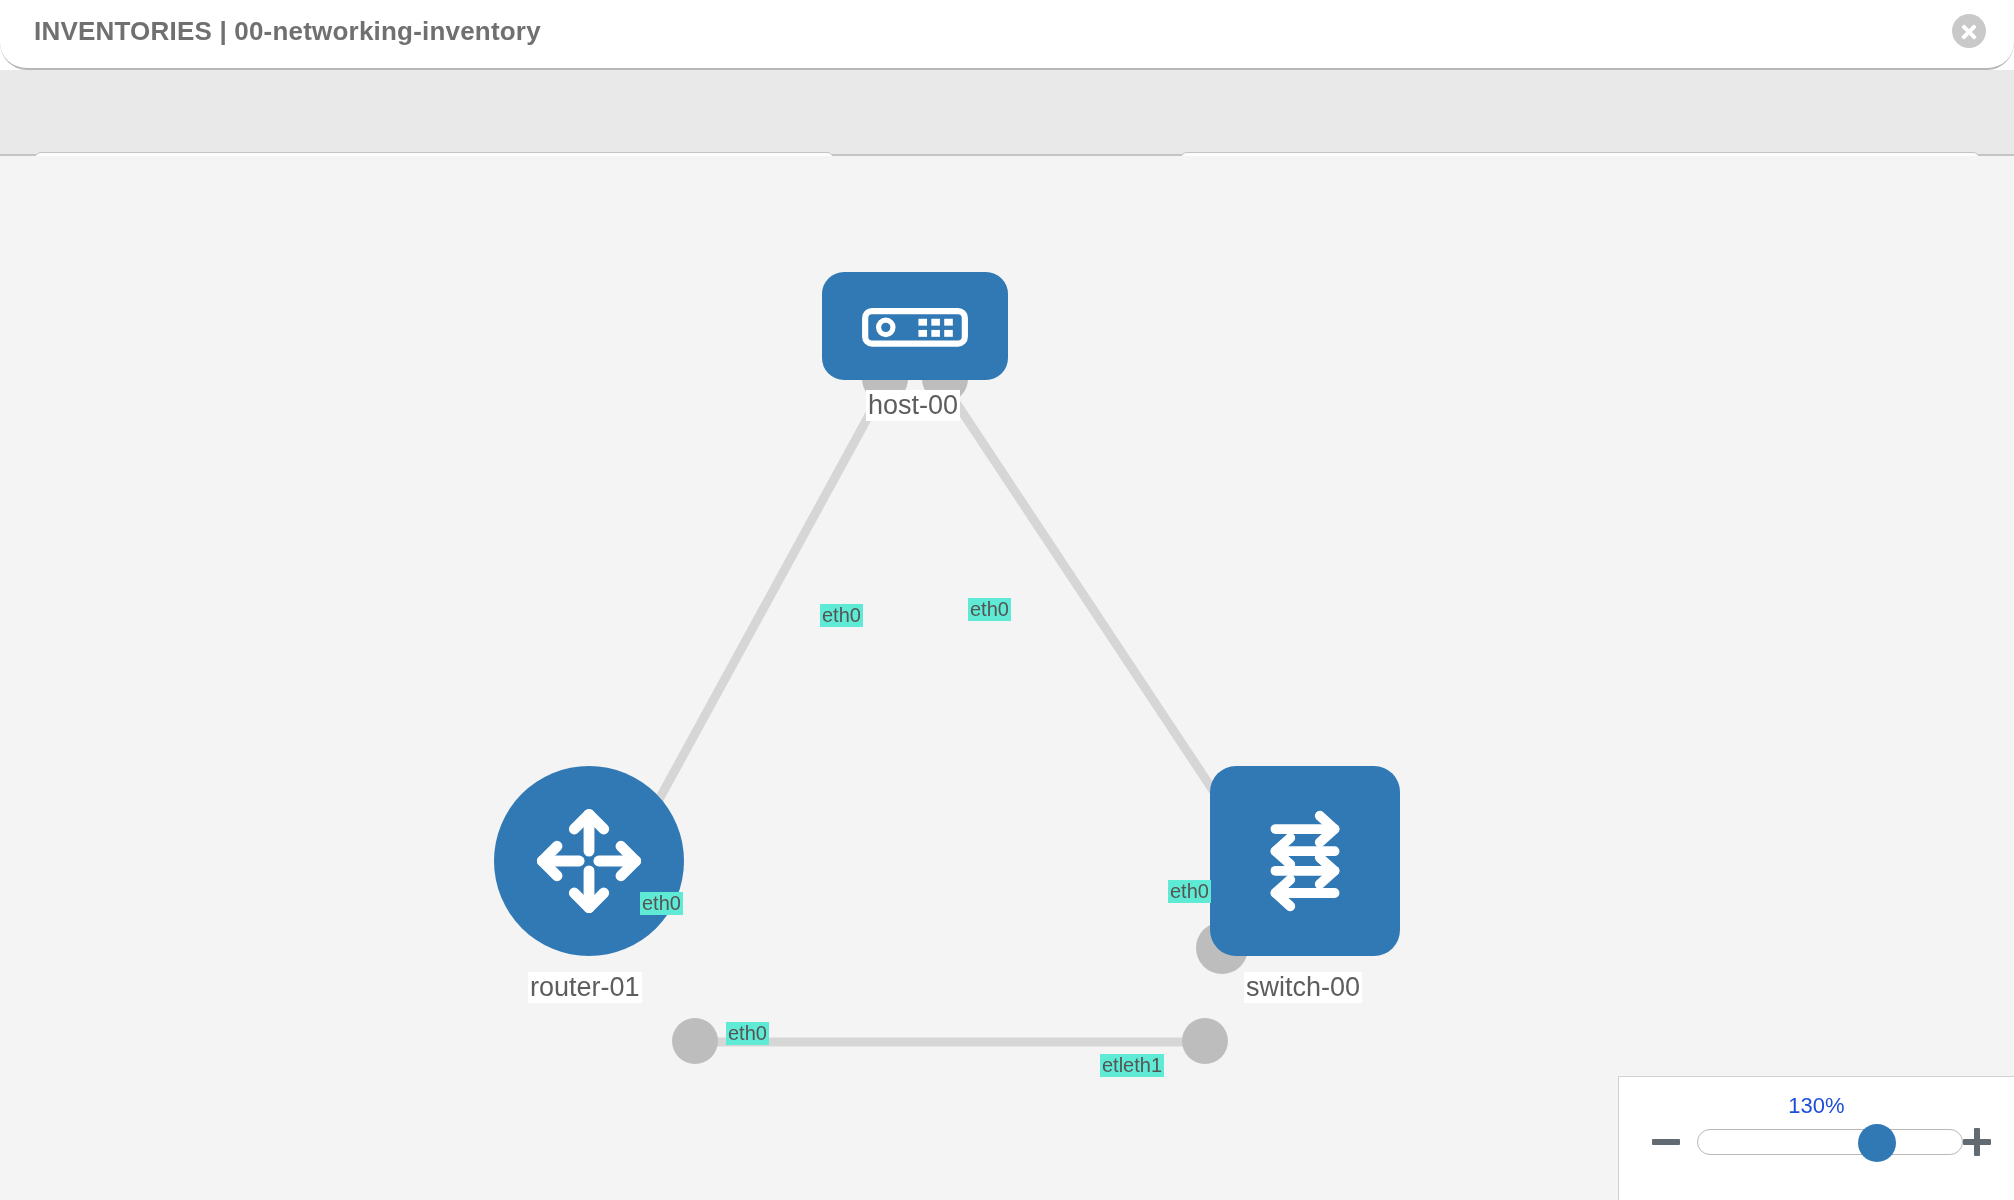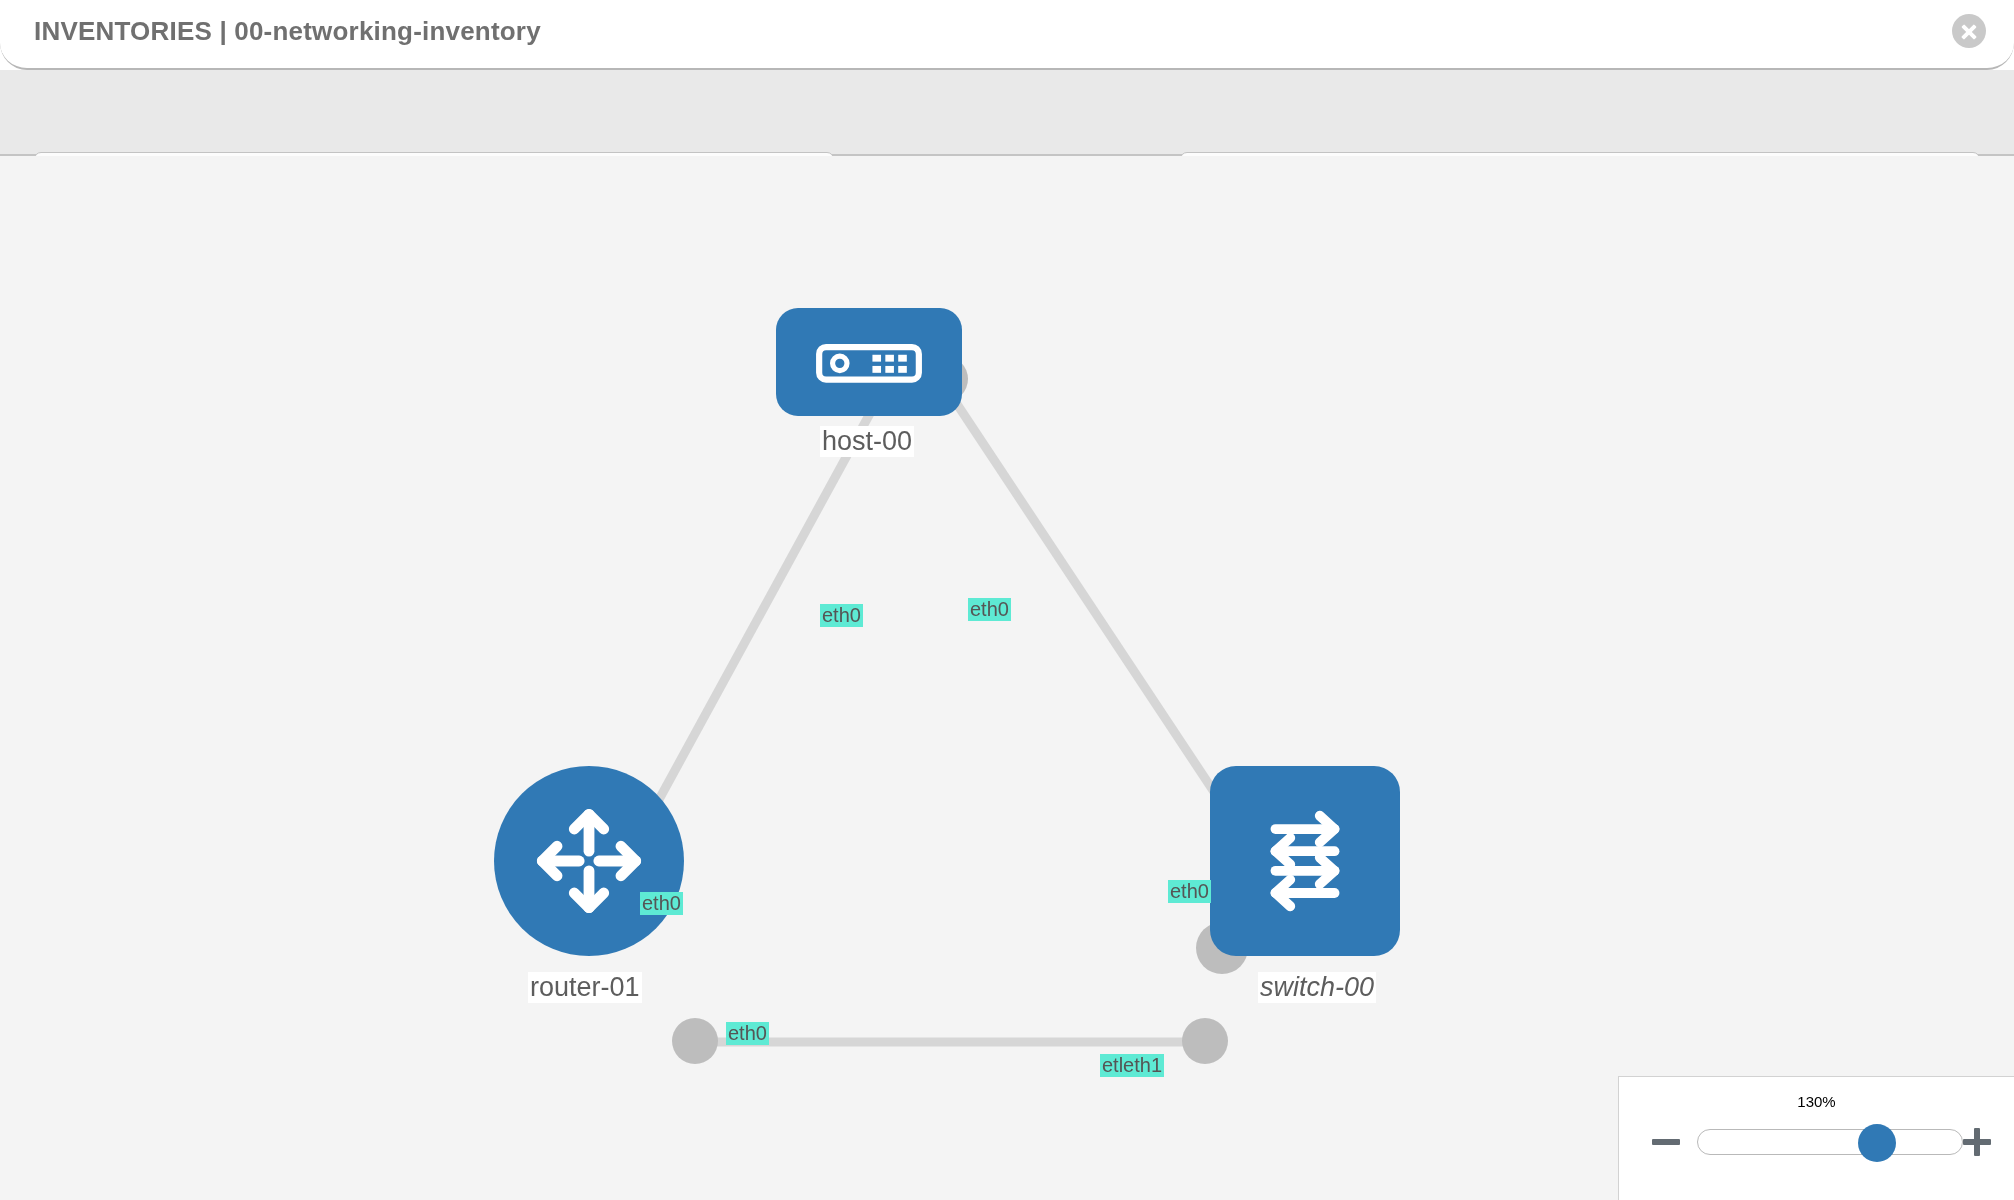"host-00" div.node { left: 776px -> 822px; margin-top: 36px -> none }
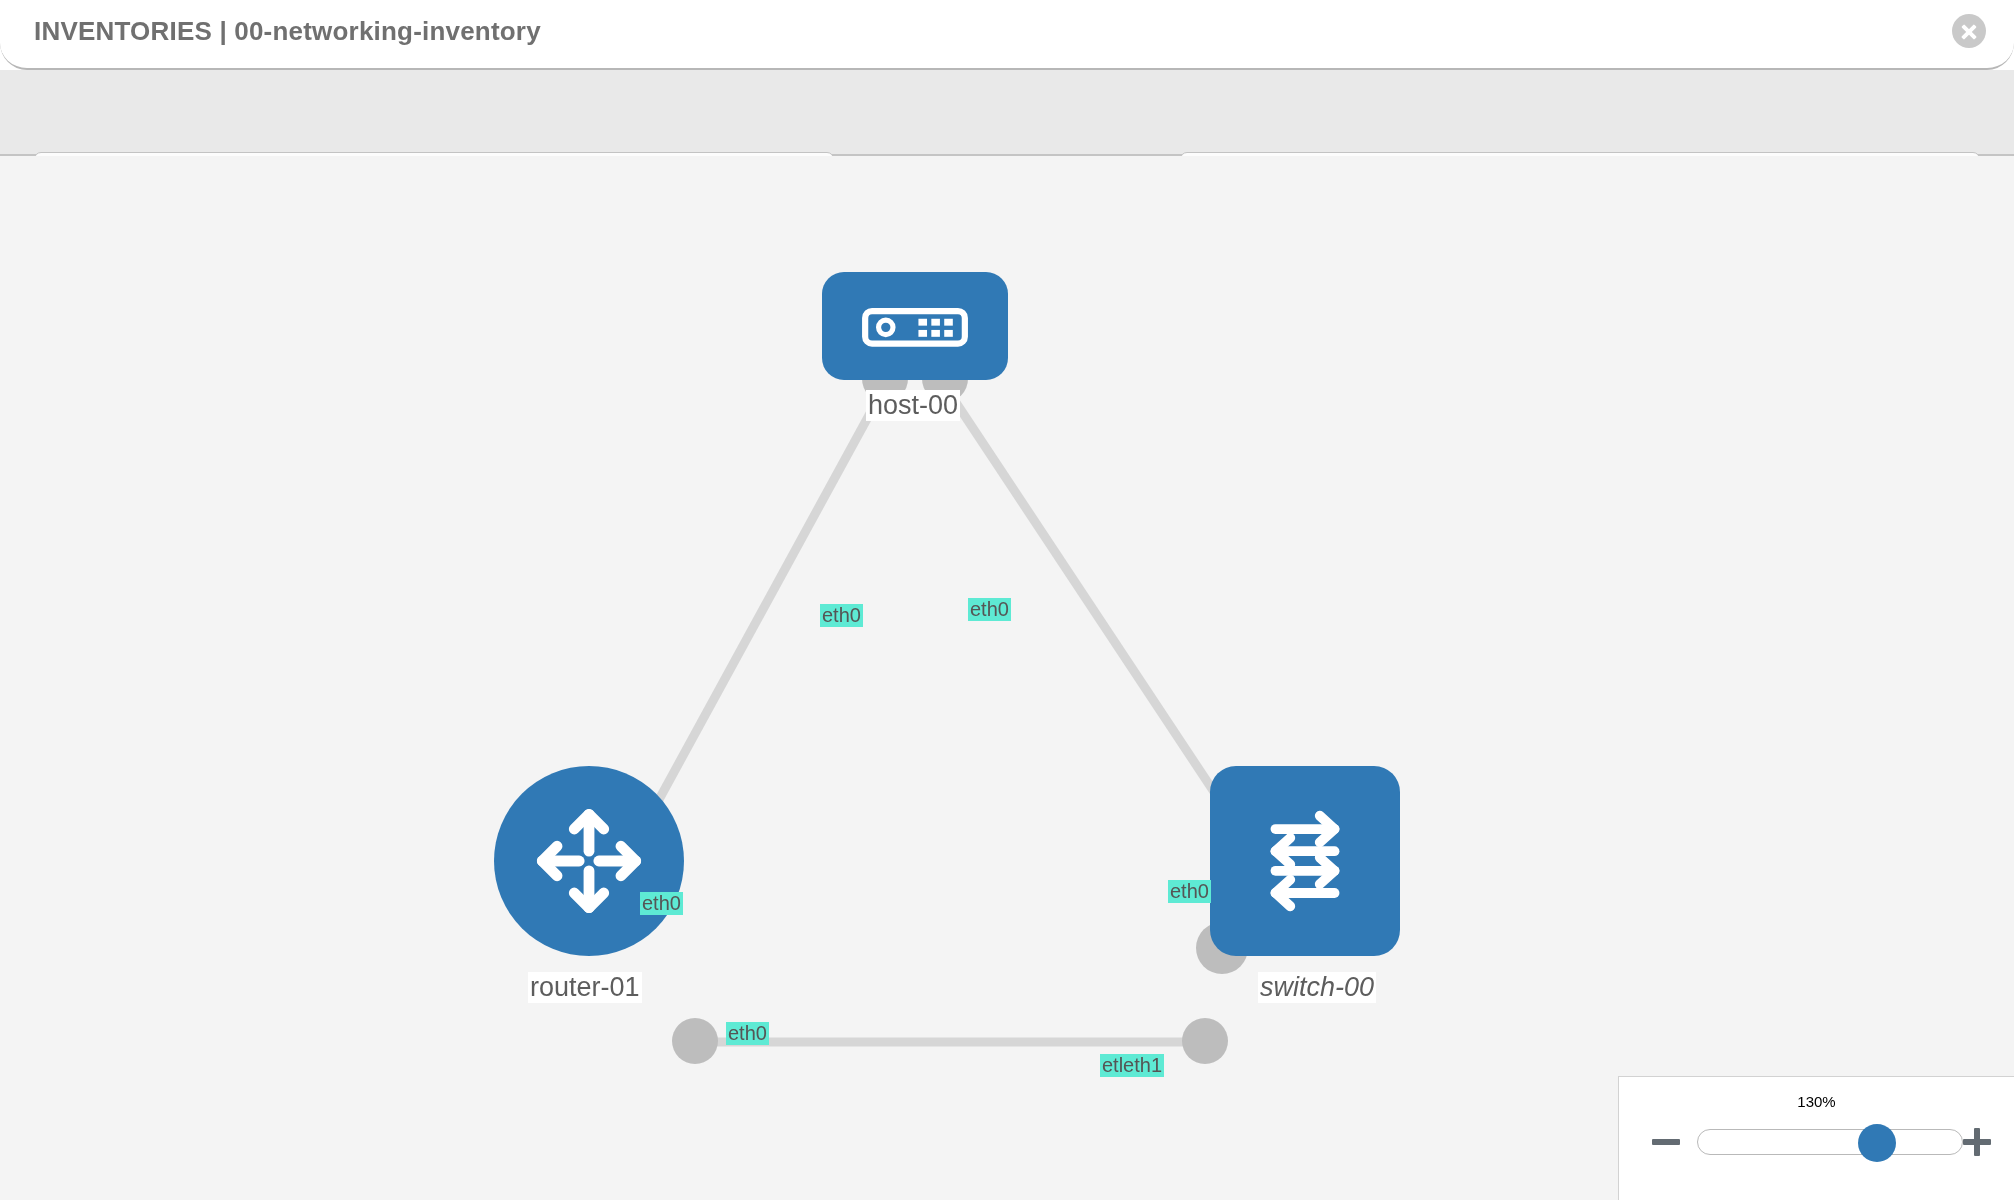"switch-00" div.node-label { font-style: italic -> none; left: 48px -> 34px }
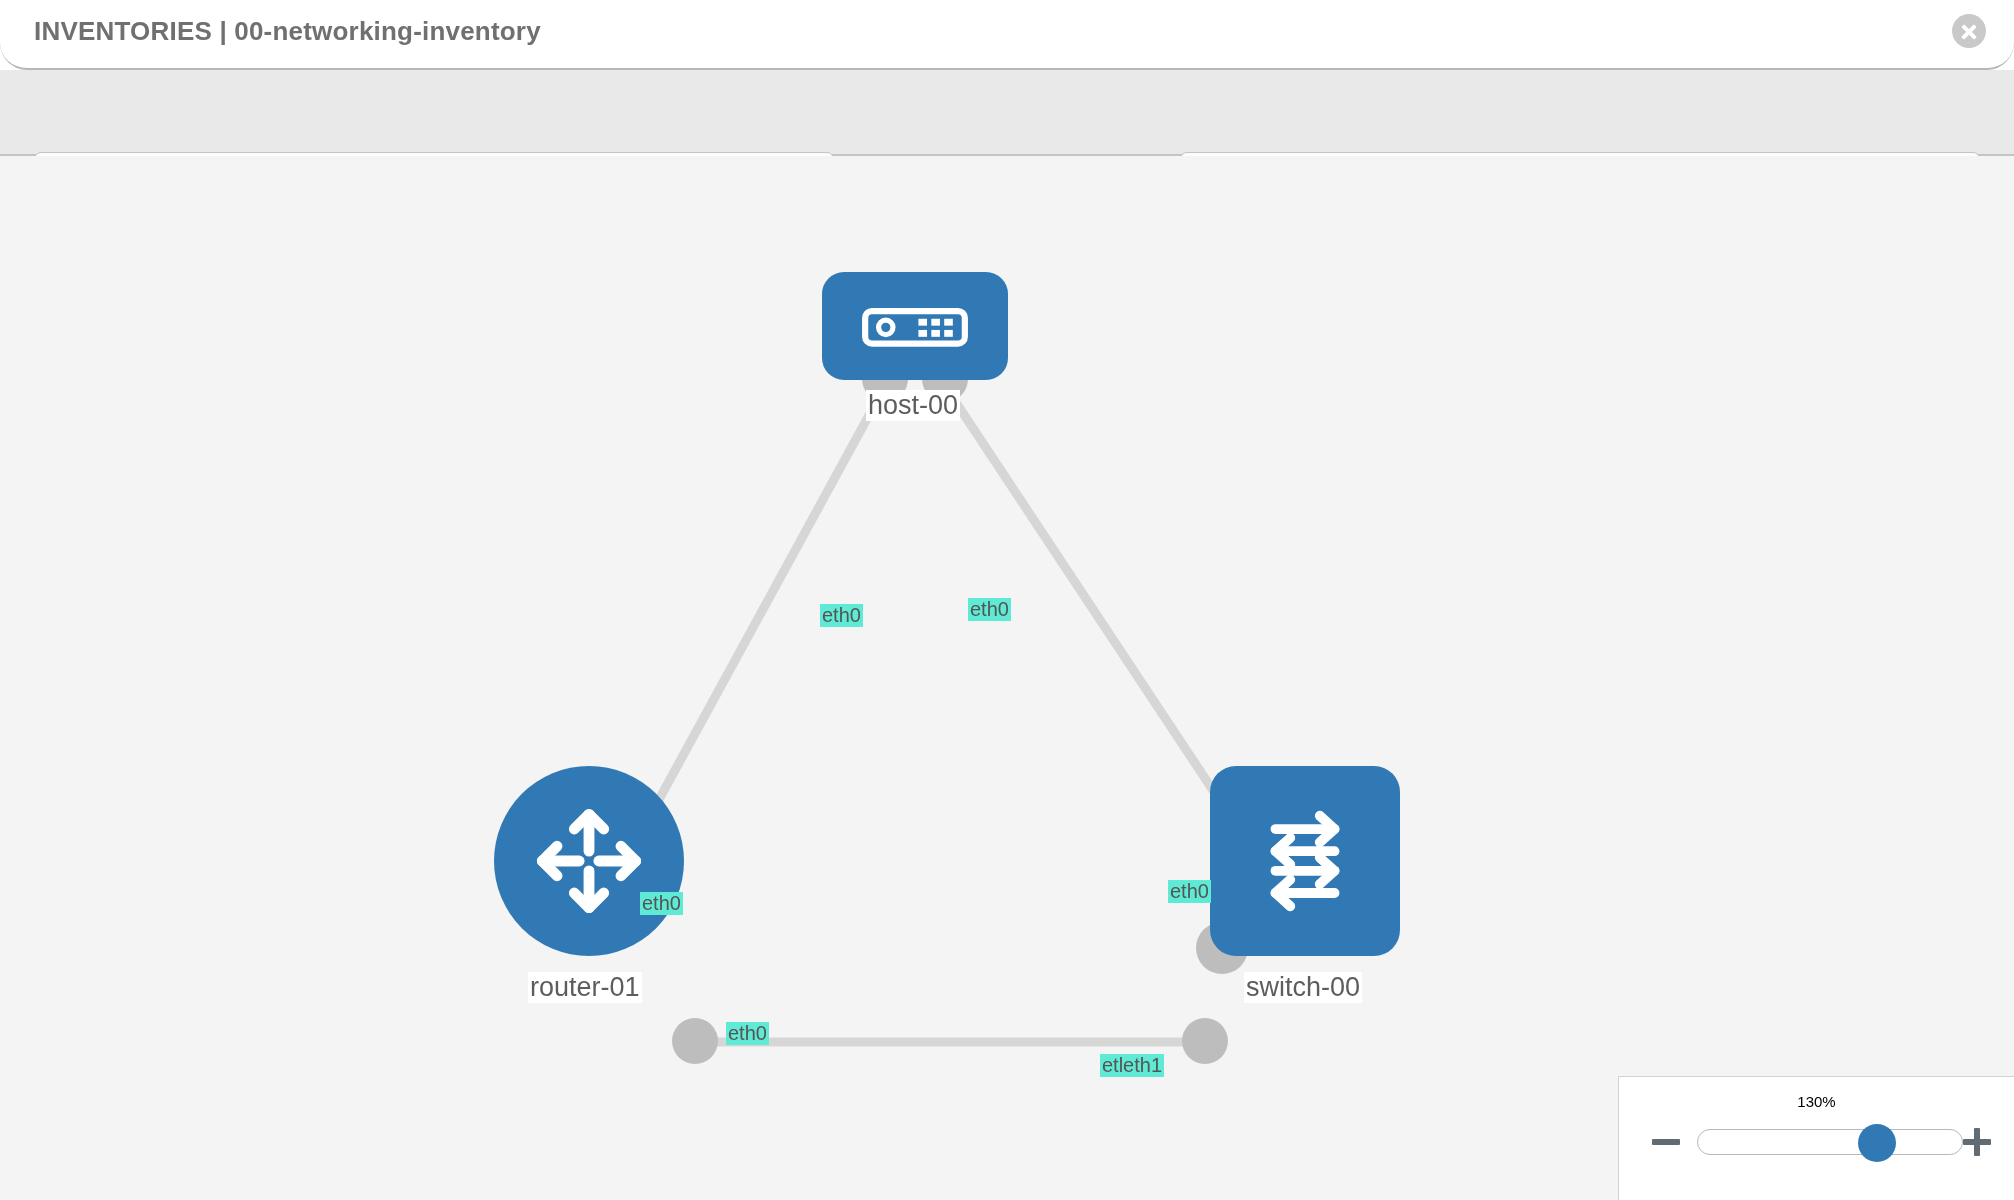"130%" .zoom-level { color: #000000 -> #1d4ed8; font-size: 15px -> 22px }
